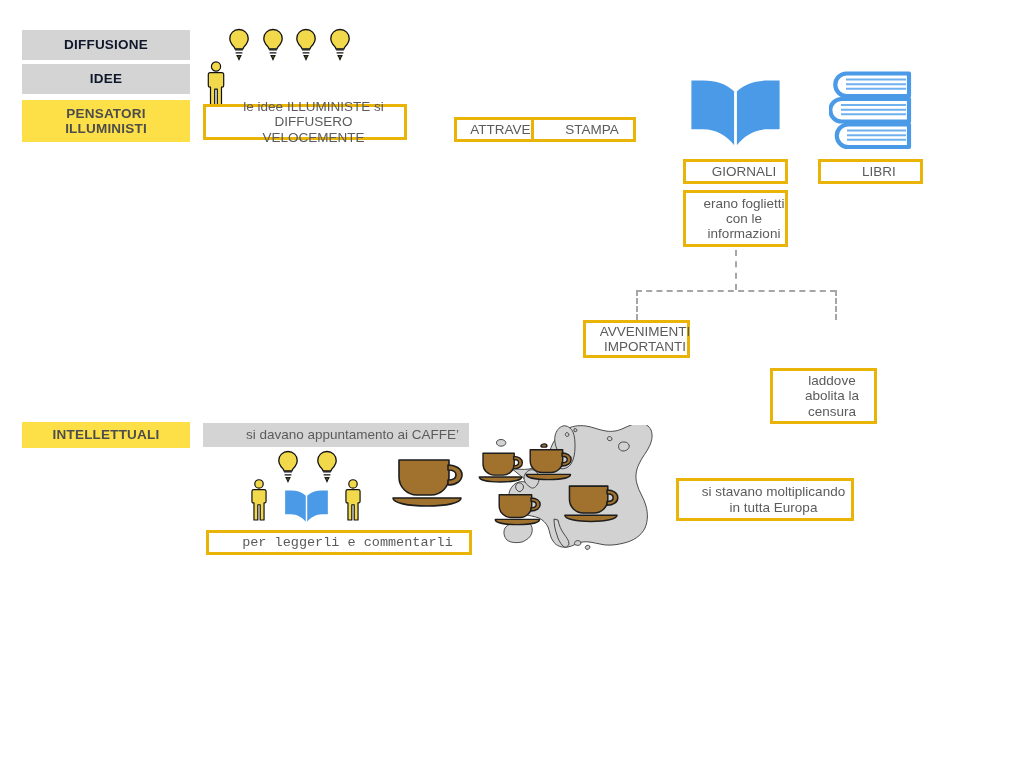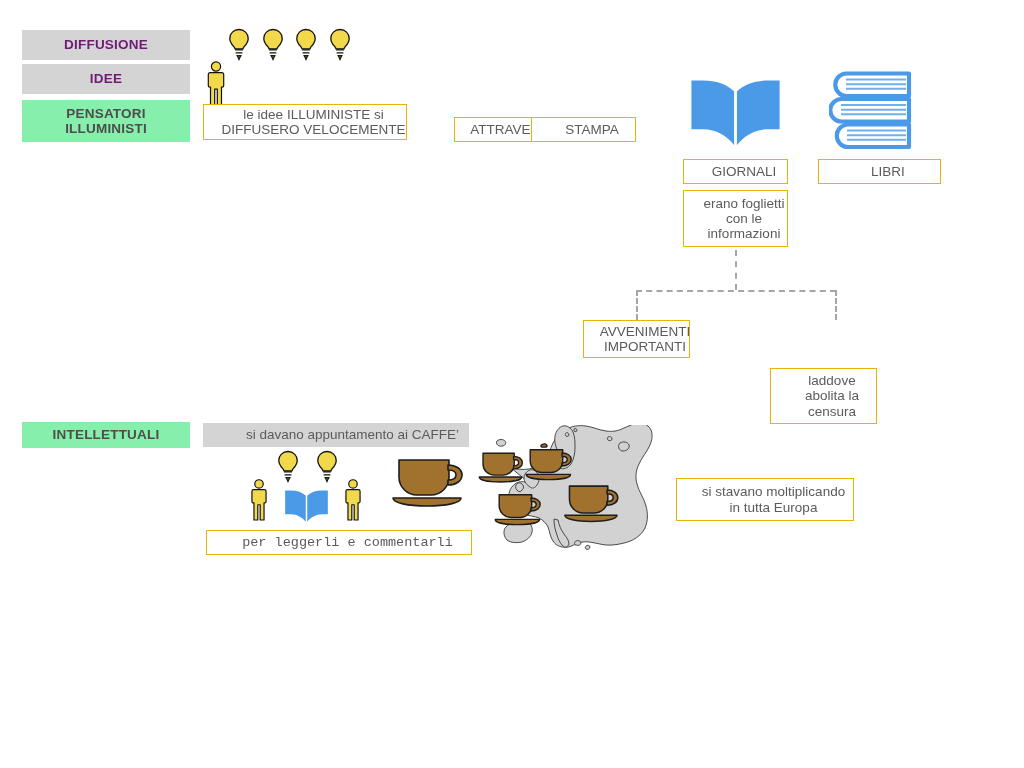"DIFFUSIONE" .cat-gray { color: #701a75 -> #0f172a }
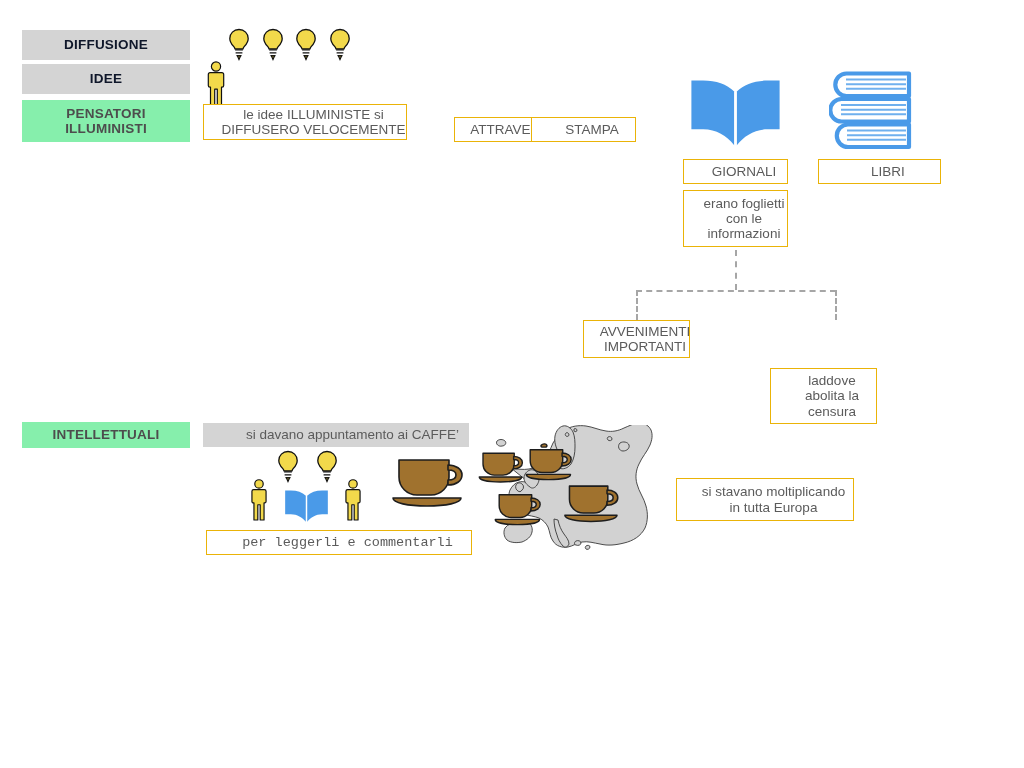"PENSATORI" .cat-yellow { background: #86efac -> #fde047 }
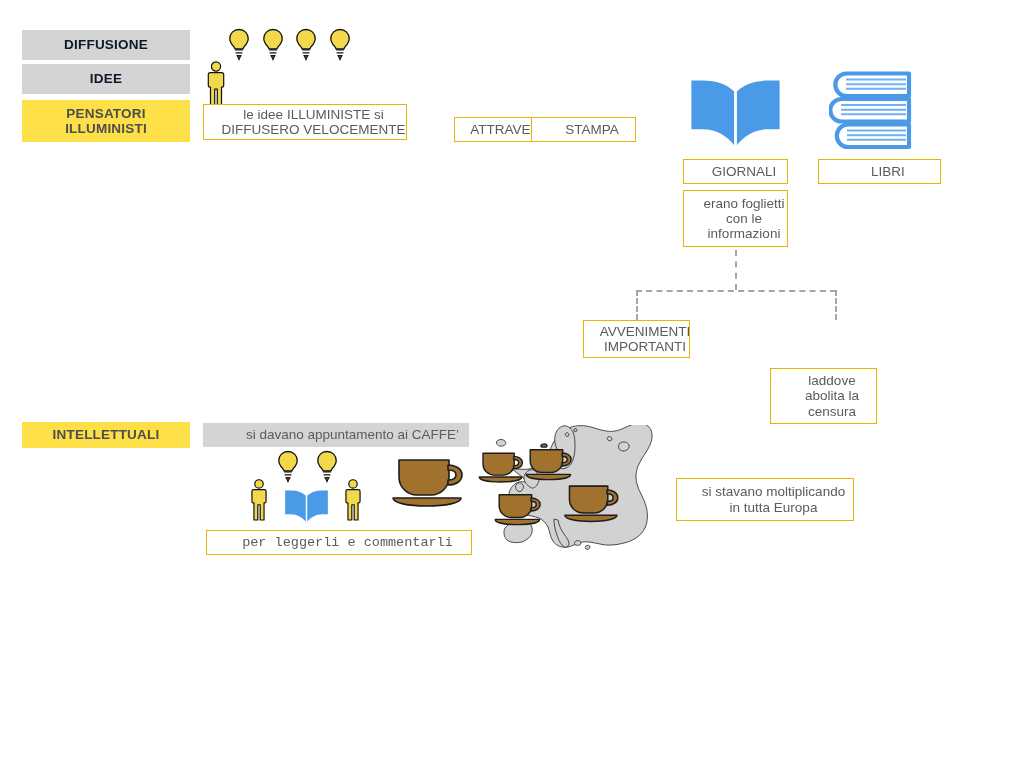"le idee ILLUMINISTE si" .tbox { border: 1px solid #eab308 -> 3px solid #eab308 }
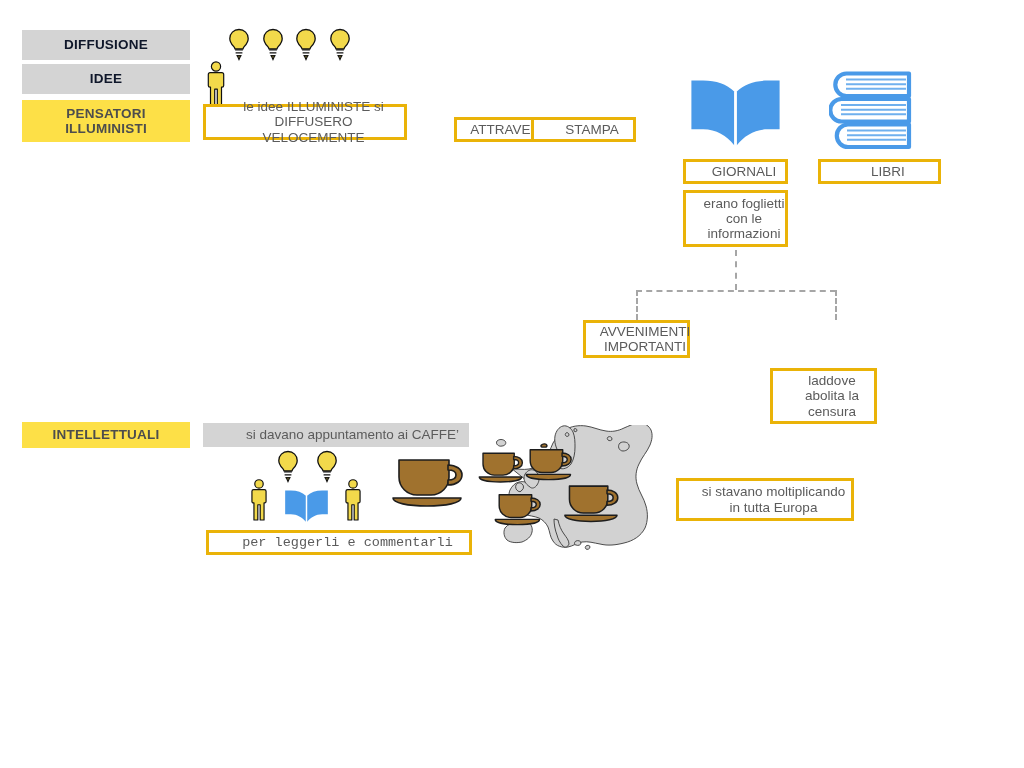"LIBRI" div.node { width: 123px -> 105px }
